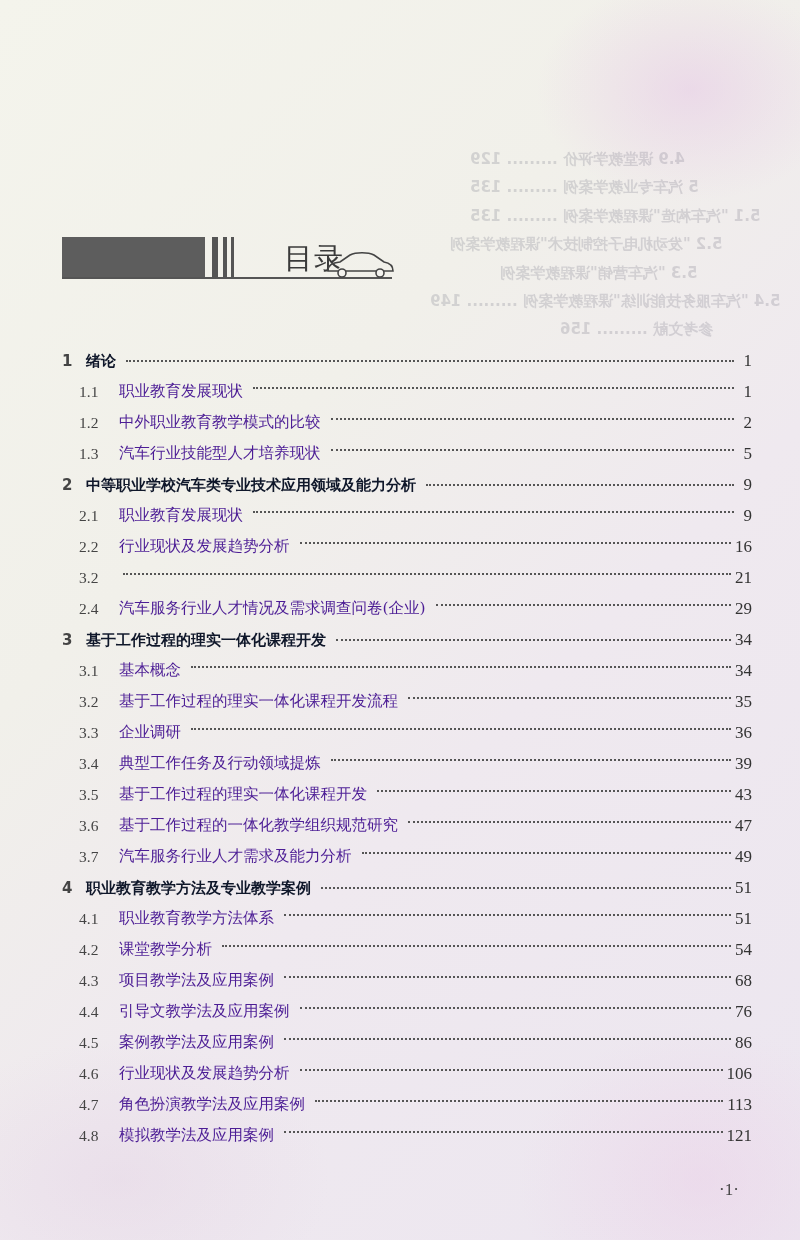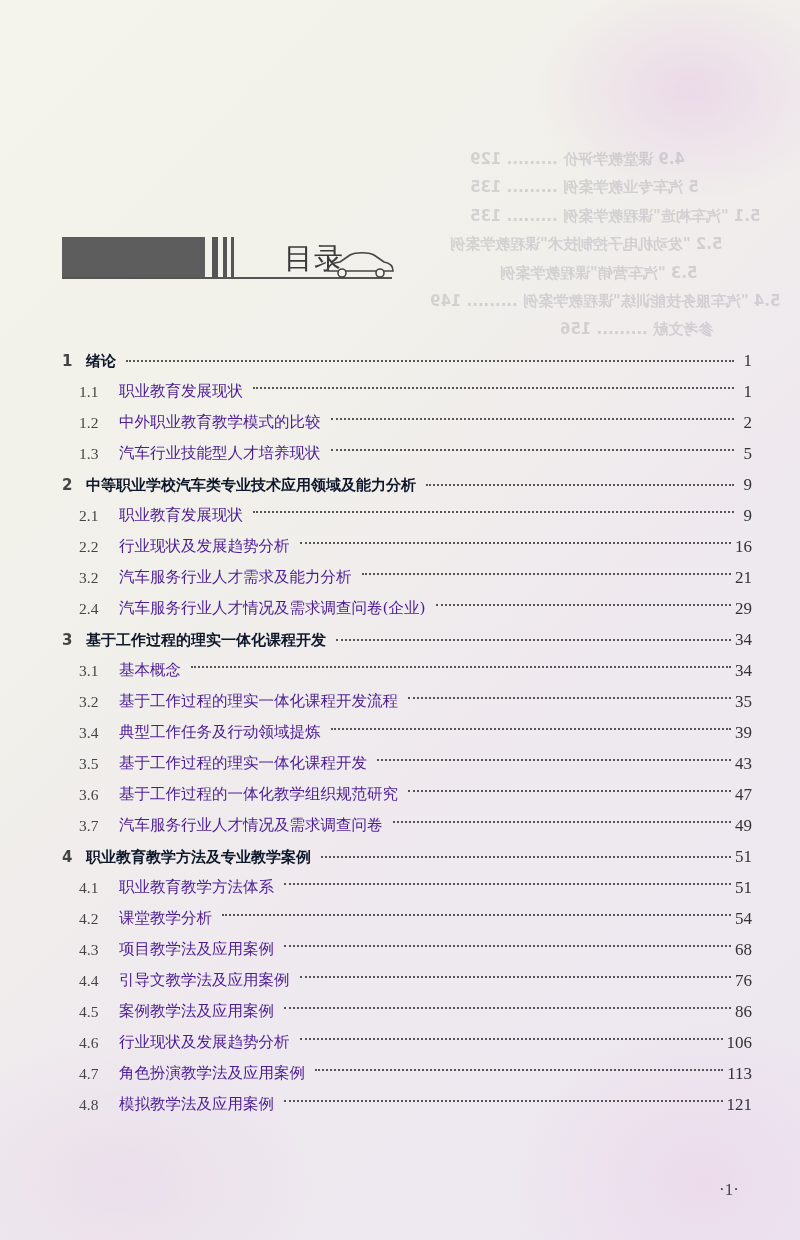"汽车服务行业人才需求及能力分析" span.label { html: <span>汽车服务行业人才需求及能力分析</span> -> none }
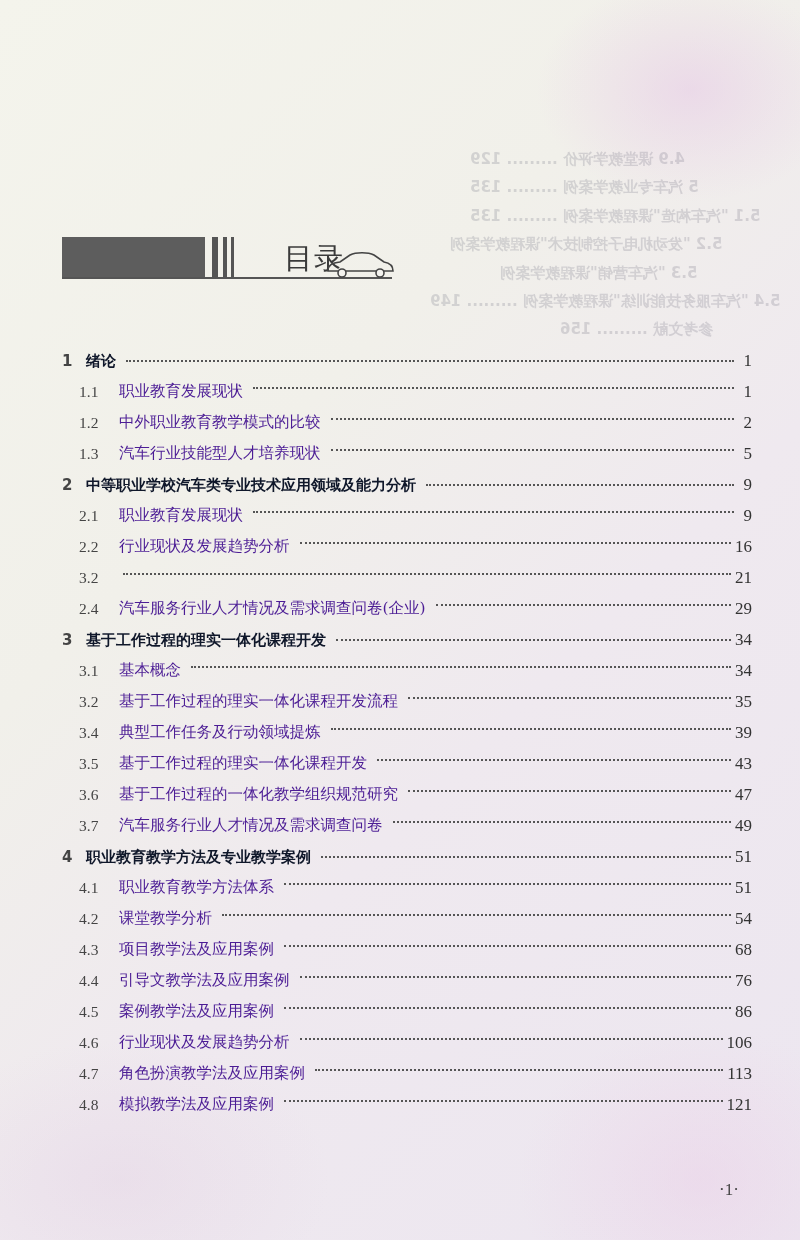"3.3" div.row { html: none -> <div> <span>3.3</span> <span>企业调研</span> <span></span> <span>36</span> </div> }
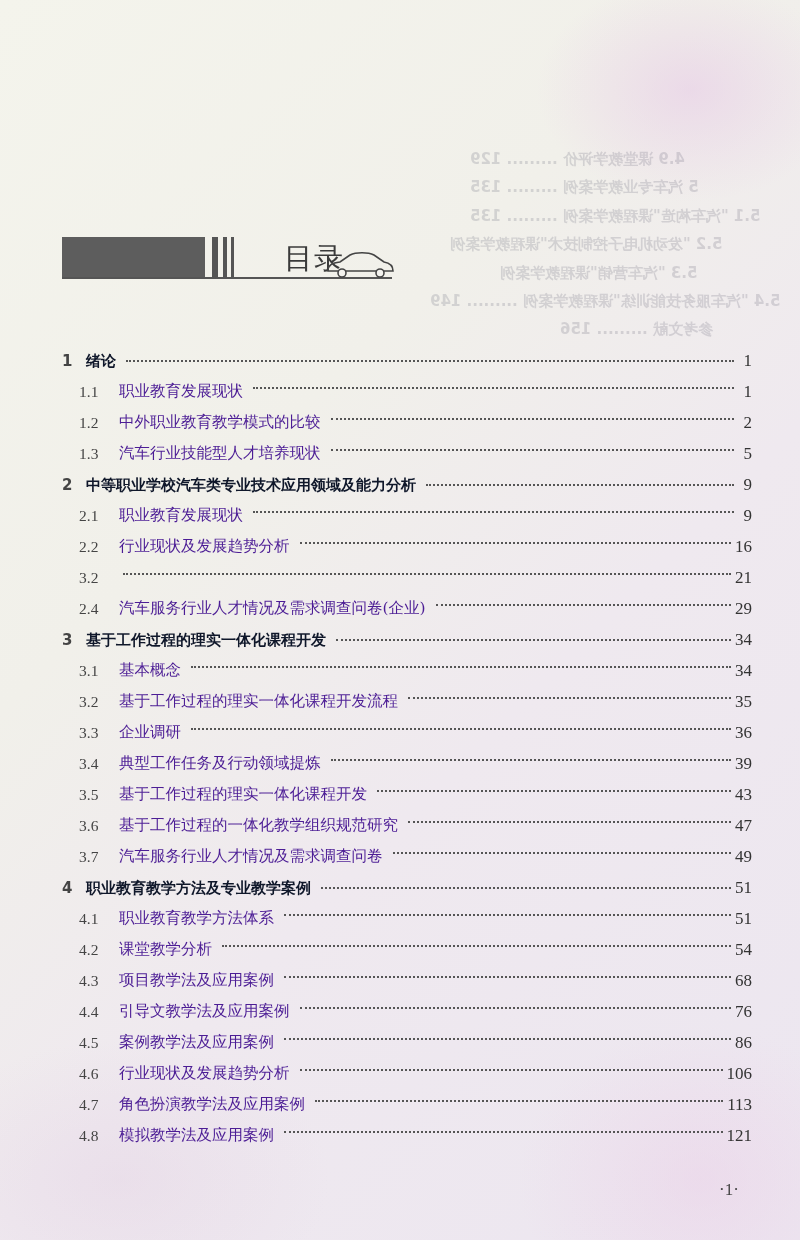"汽车服务行业人才情况及需求调查问卷" span.label { text: 情况及需求调查问卷 -> 需求及能力分析 }
